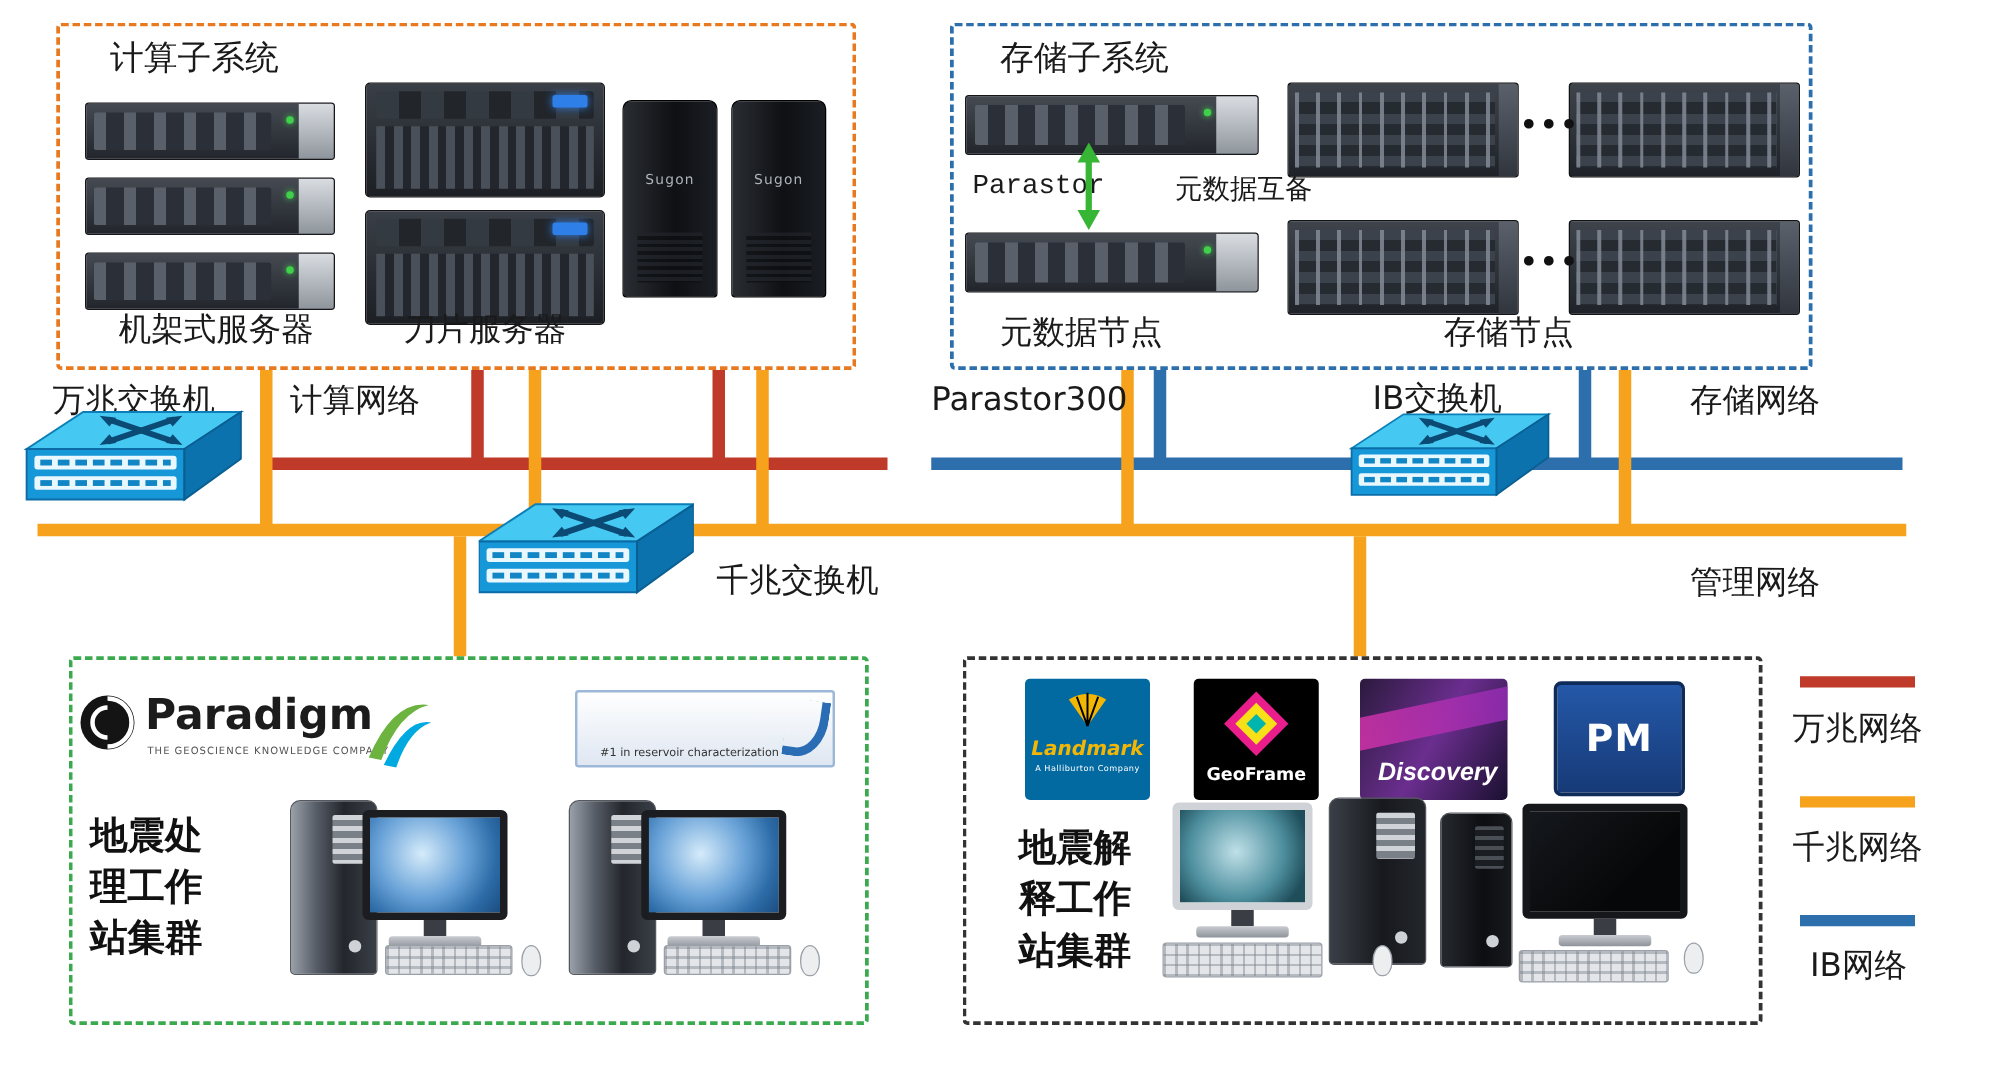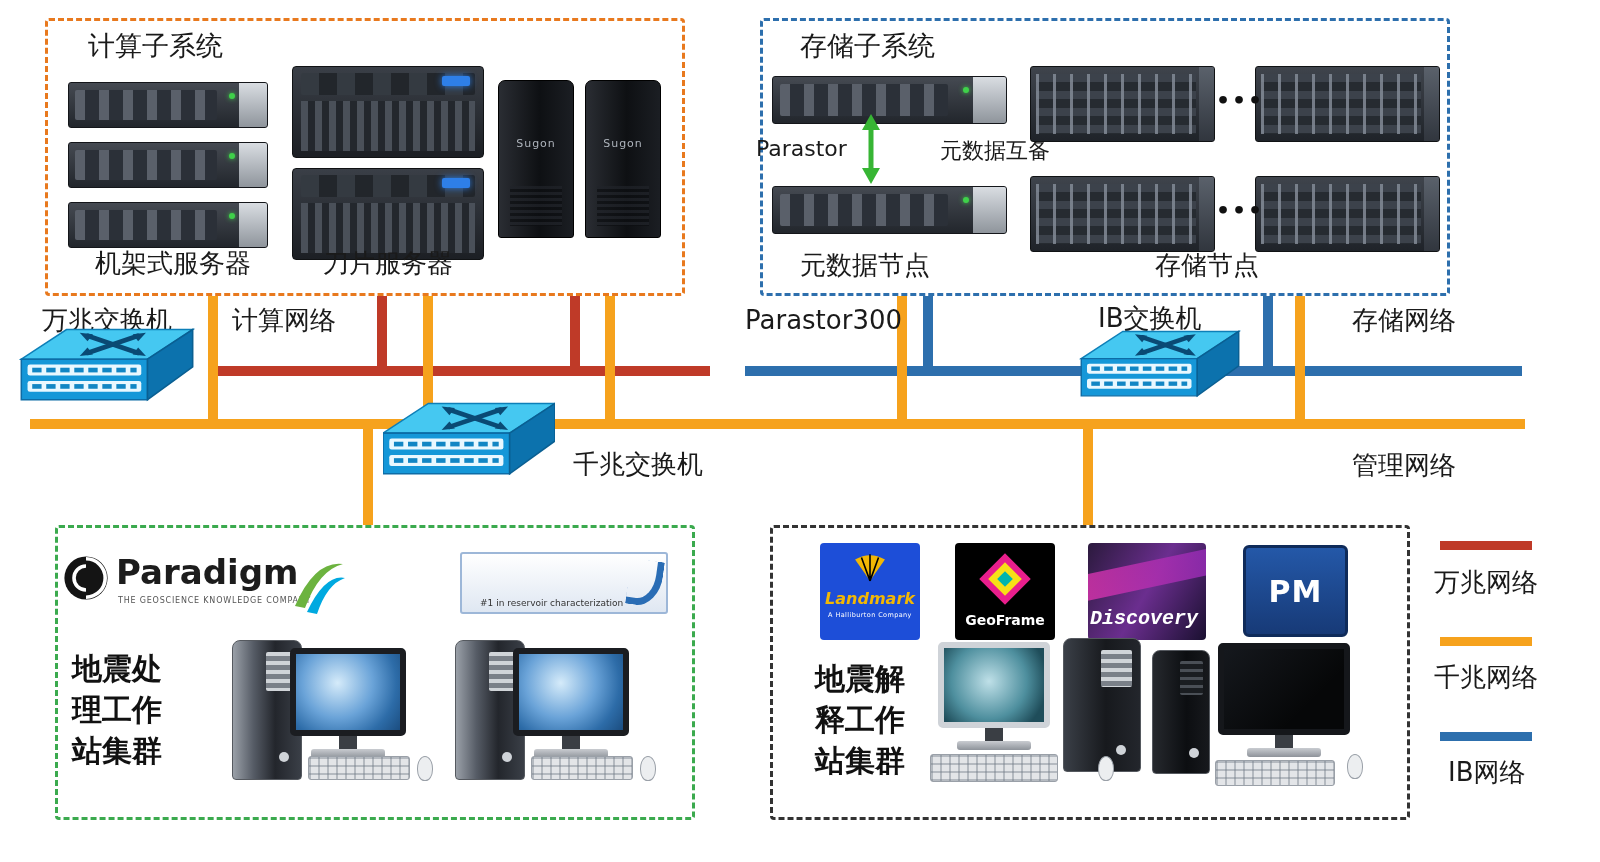"Parastor" div.lbl { font-family: none -> Liberation Mono, monospace; left: 756px -> 778px }
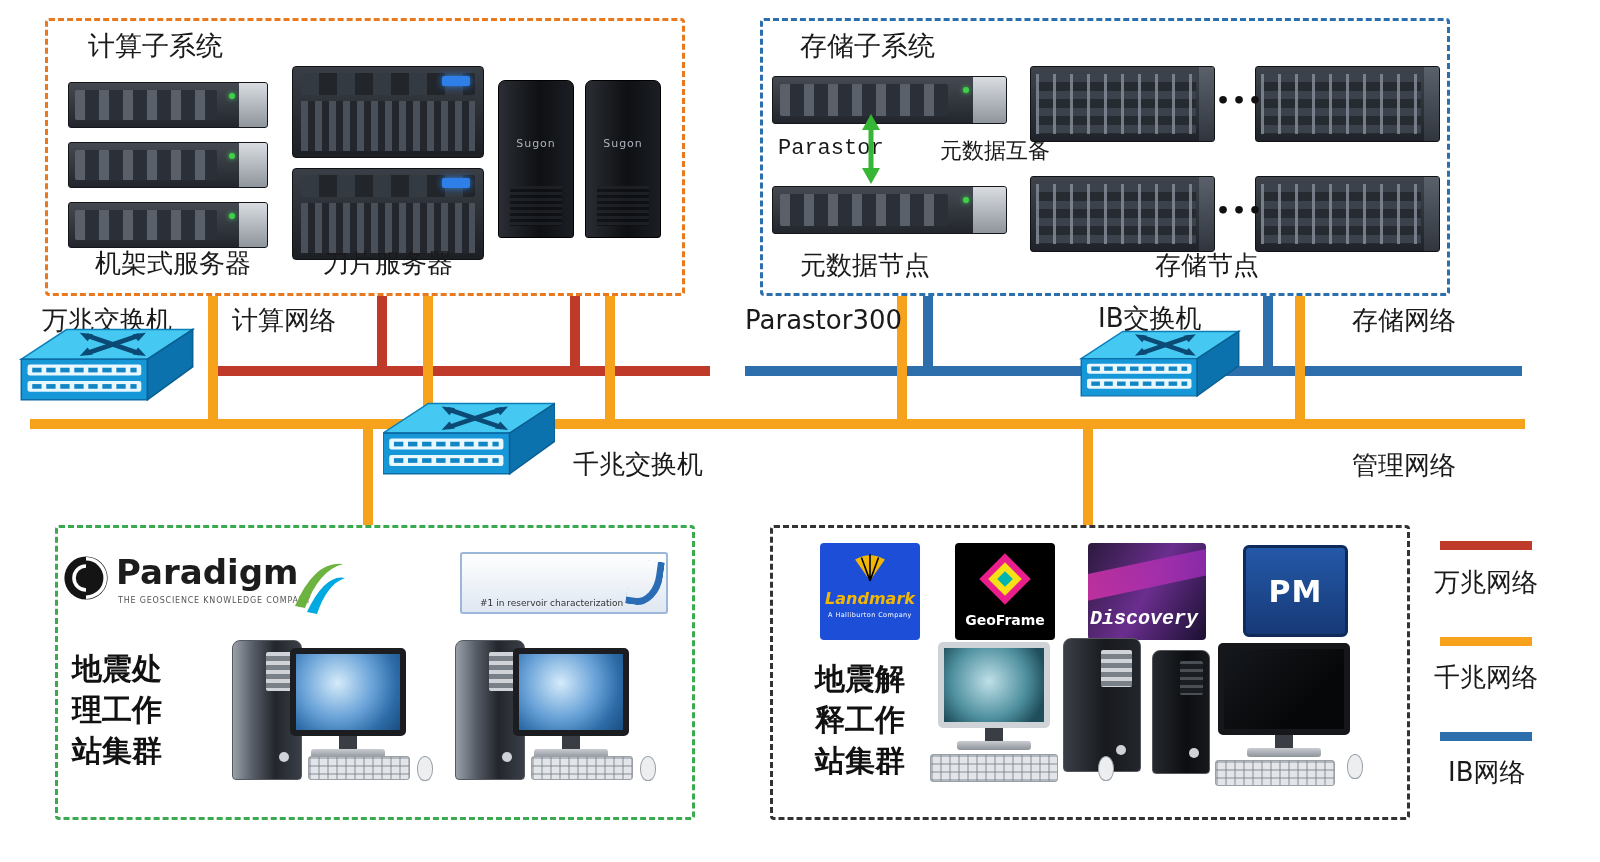"Landmark" .landmark-box { background: #1d4ed8 -> #0369a1 }
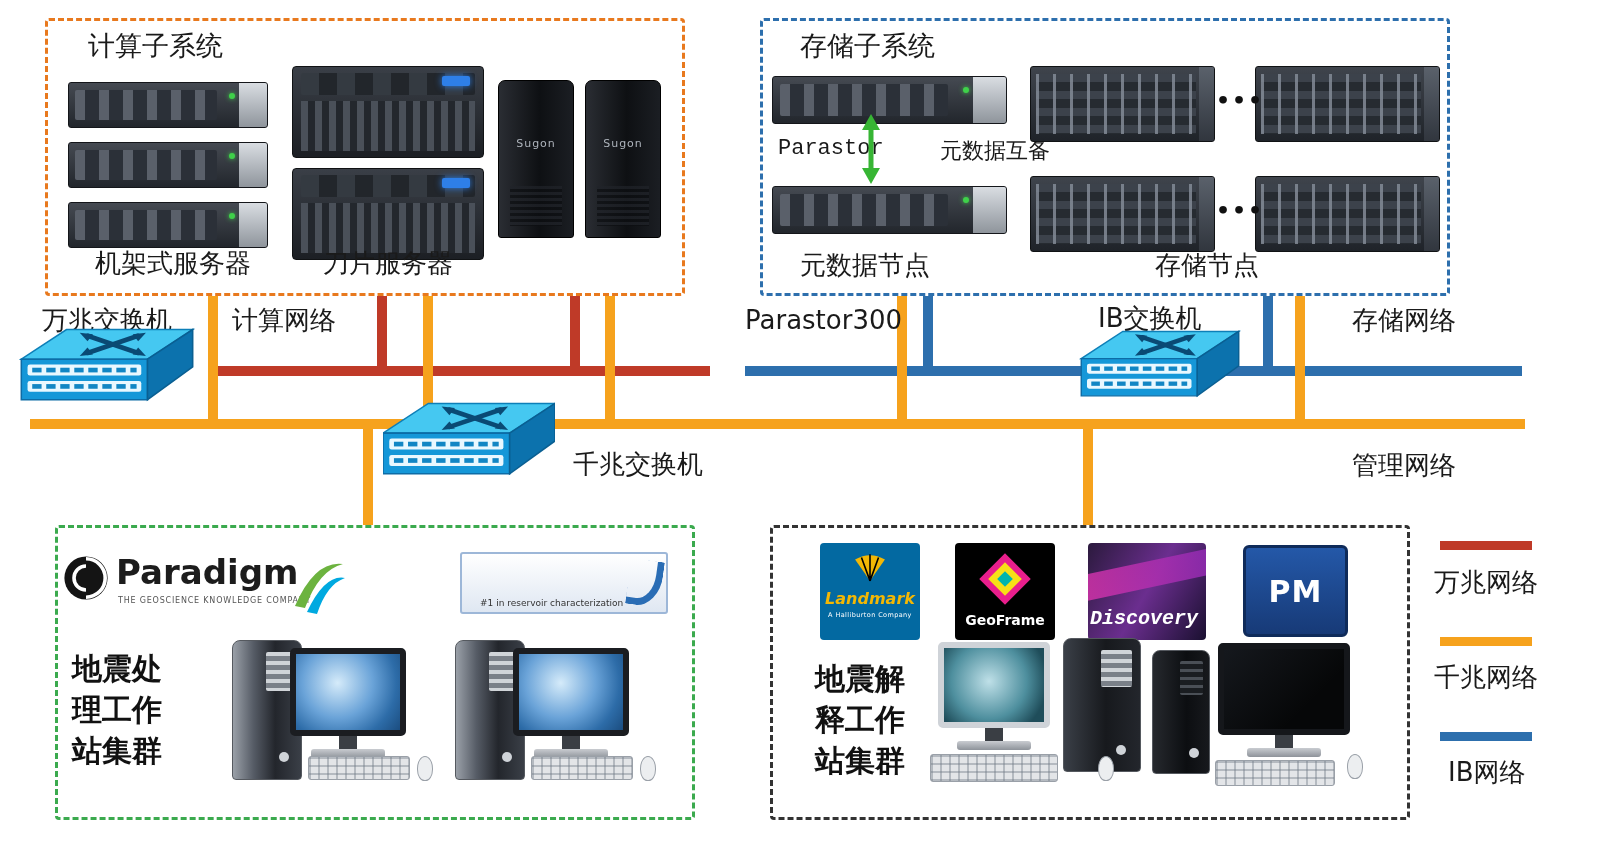"Discovery" .discovery-text { font-family: Liberation Mono, monospace -> Liberation Sans, sans-serif }
